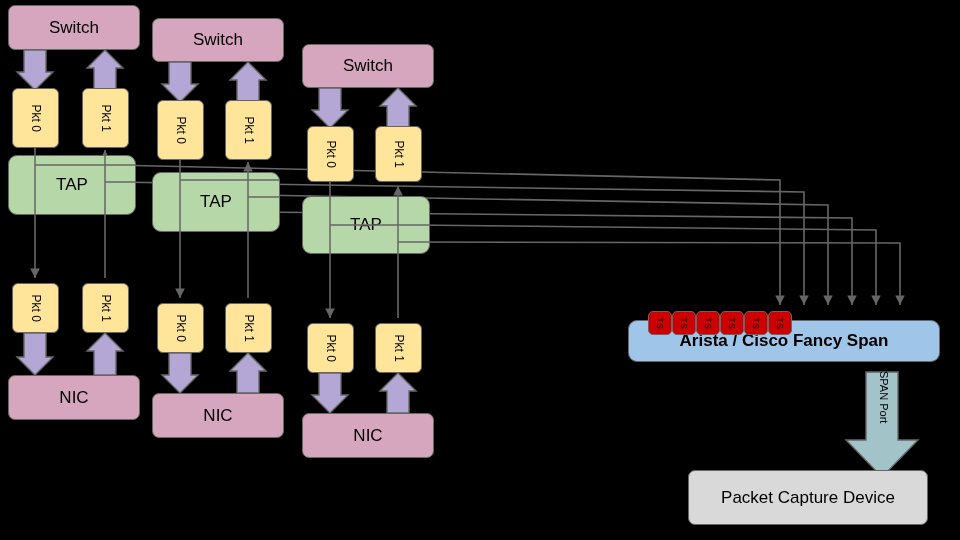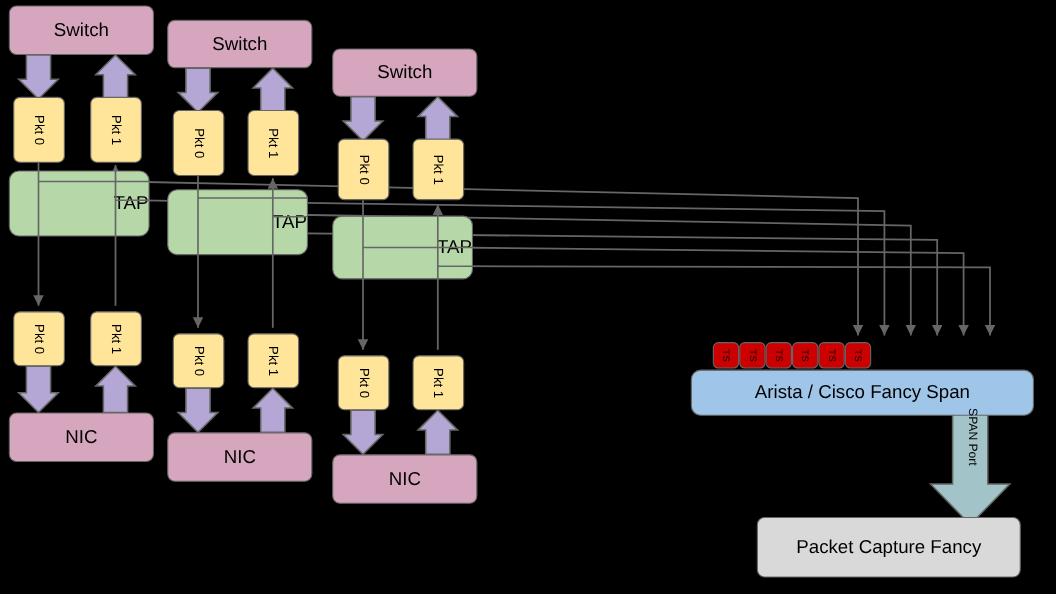"TAP" .node.tap { justify-content: flex-end -> none }
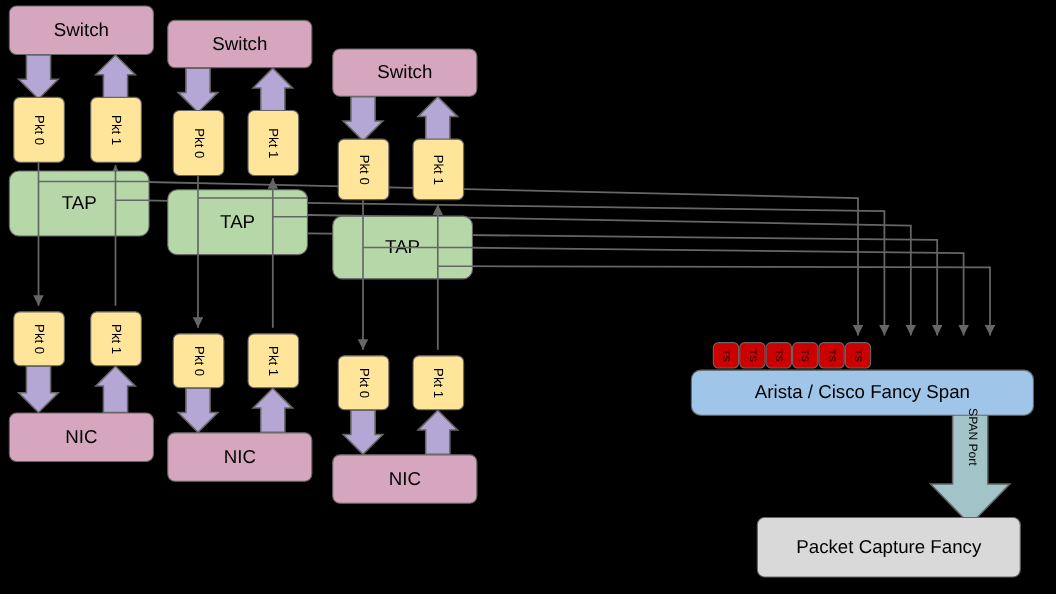"Arista / Cisco Fancy Span" div.node { font-weight: none -> bold; top: 336px -> 320px }
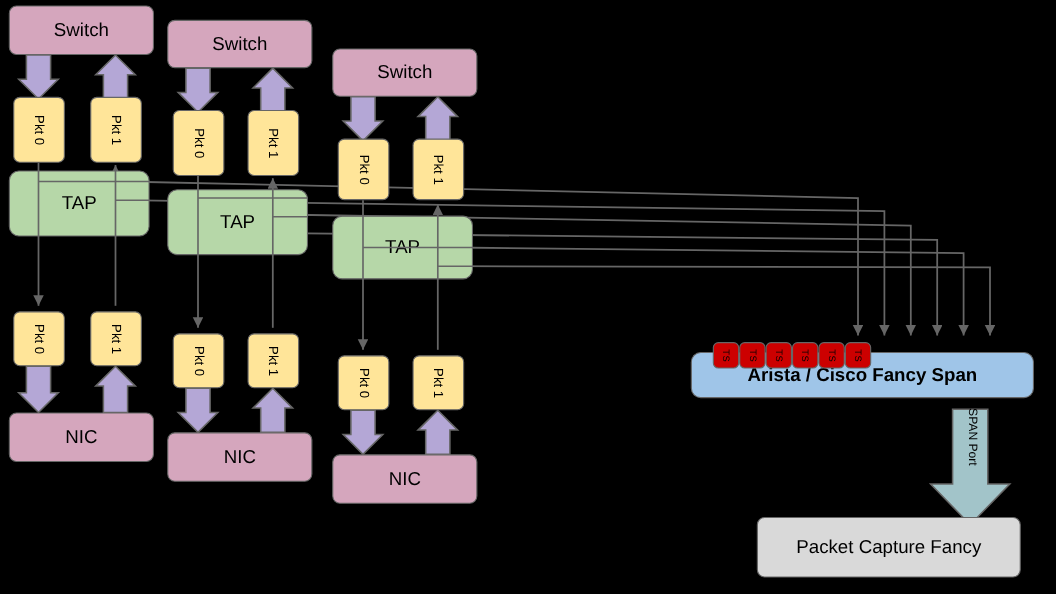"Packet Capture Fancy" span { text: Fancy -> Device }
